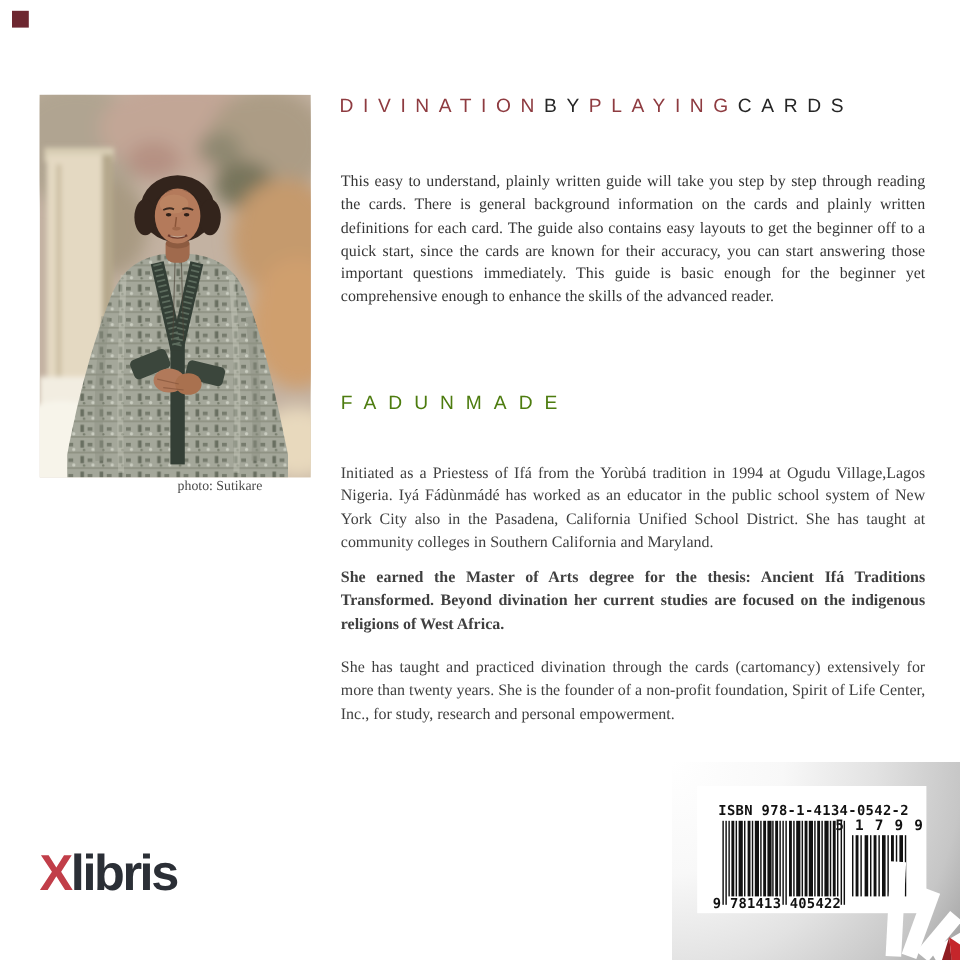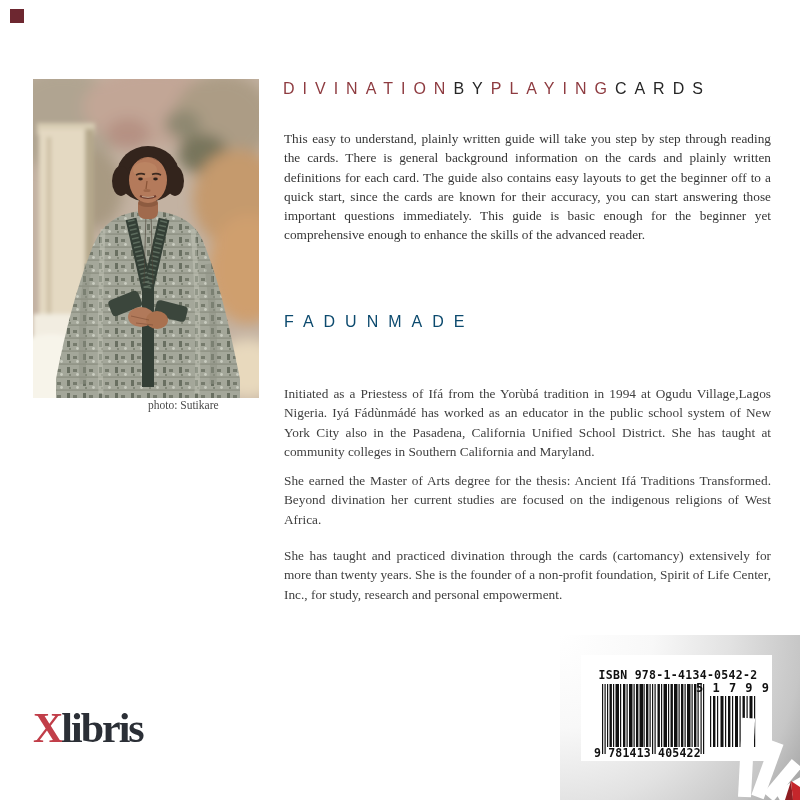"This easy to understand, plainly" .desc { top: 129px -> 141px }
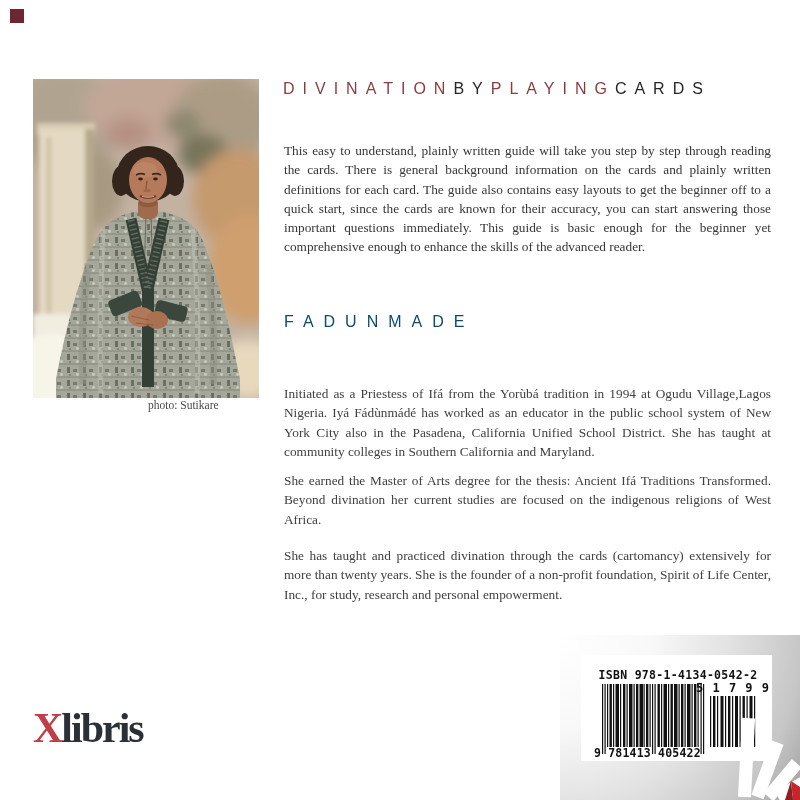"FADUNMADE" .author-name { color: #0c4a6e -> #4d7c0f; top: 313px -> 328px }
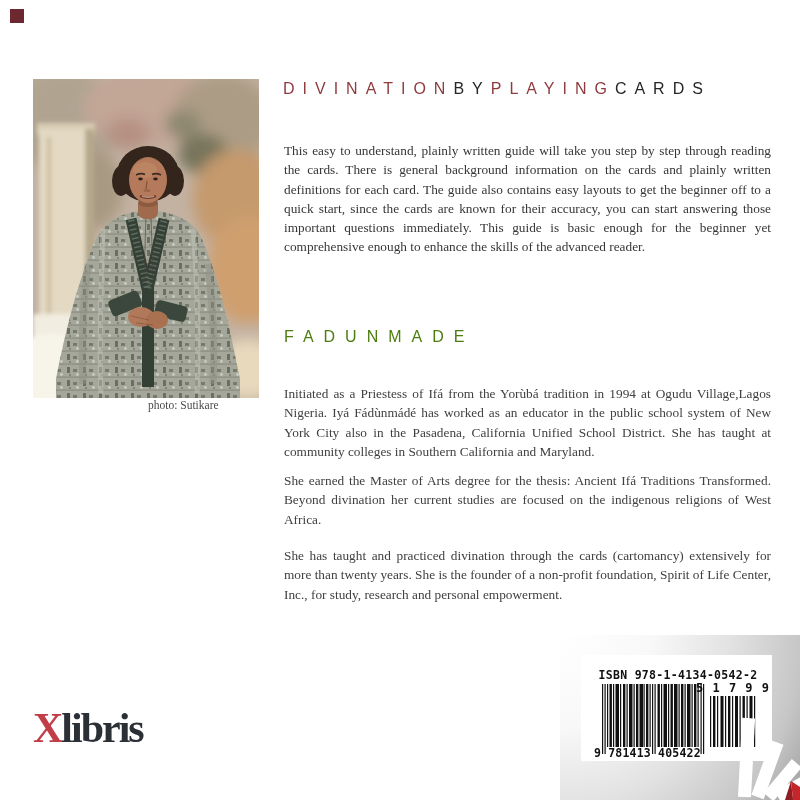"She earned the Master of" .bio p.gap-lg { font-weight: none -> bold }
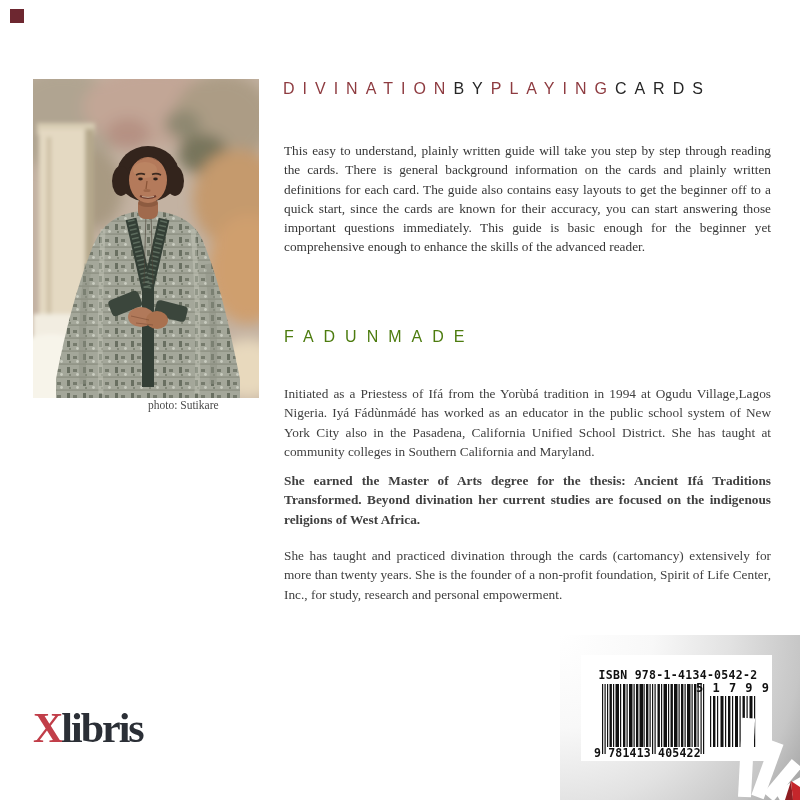"Xlibris" .publisher { font-family: Liberation Serif, serif -> Liberation Sans, sans-serif }
